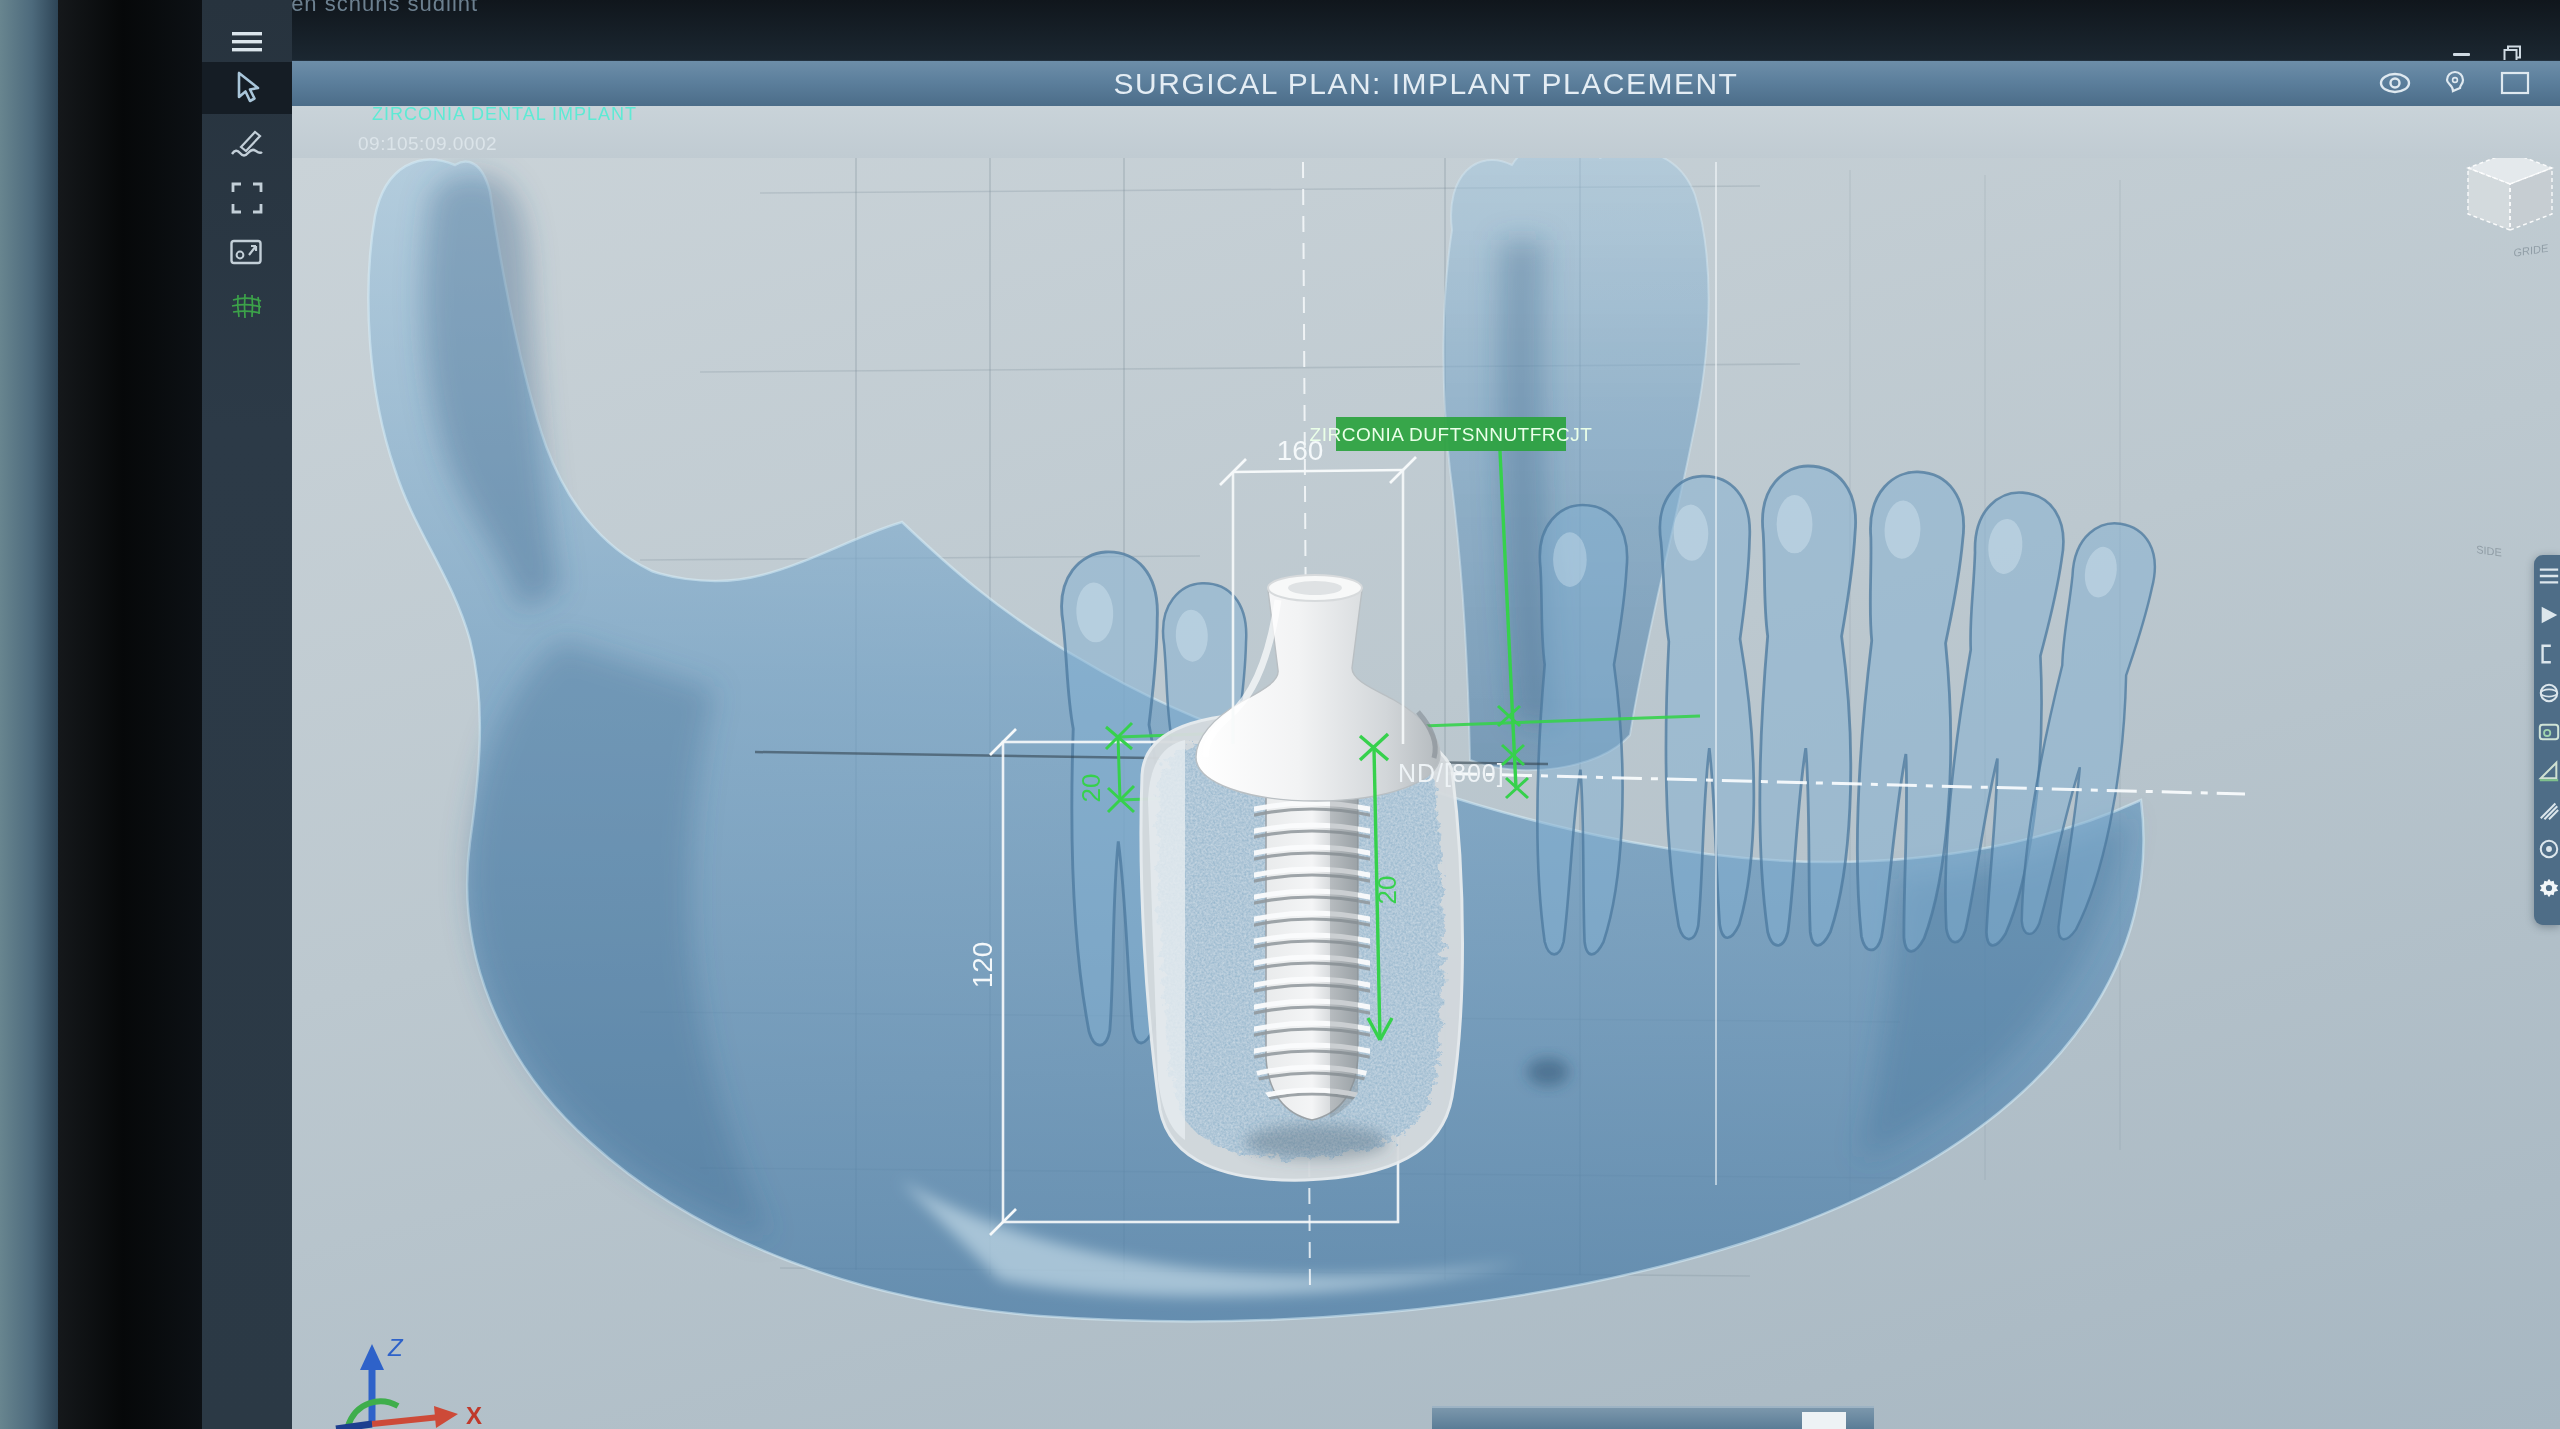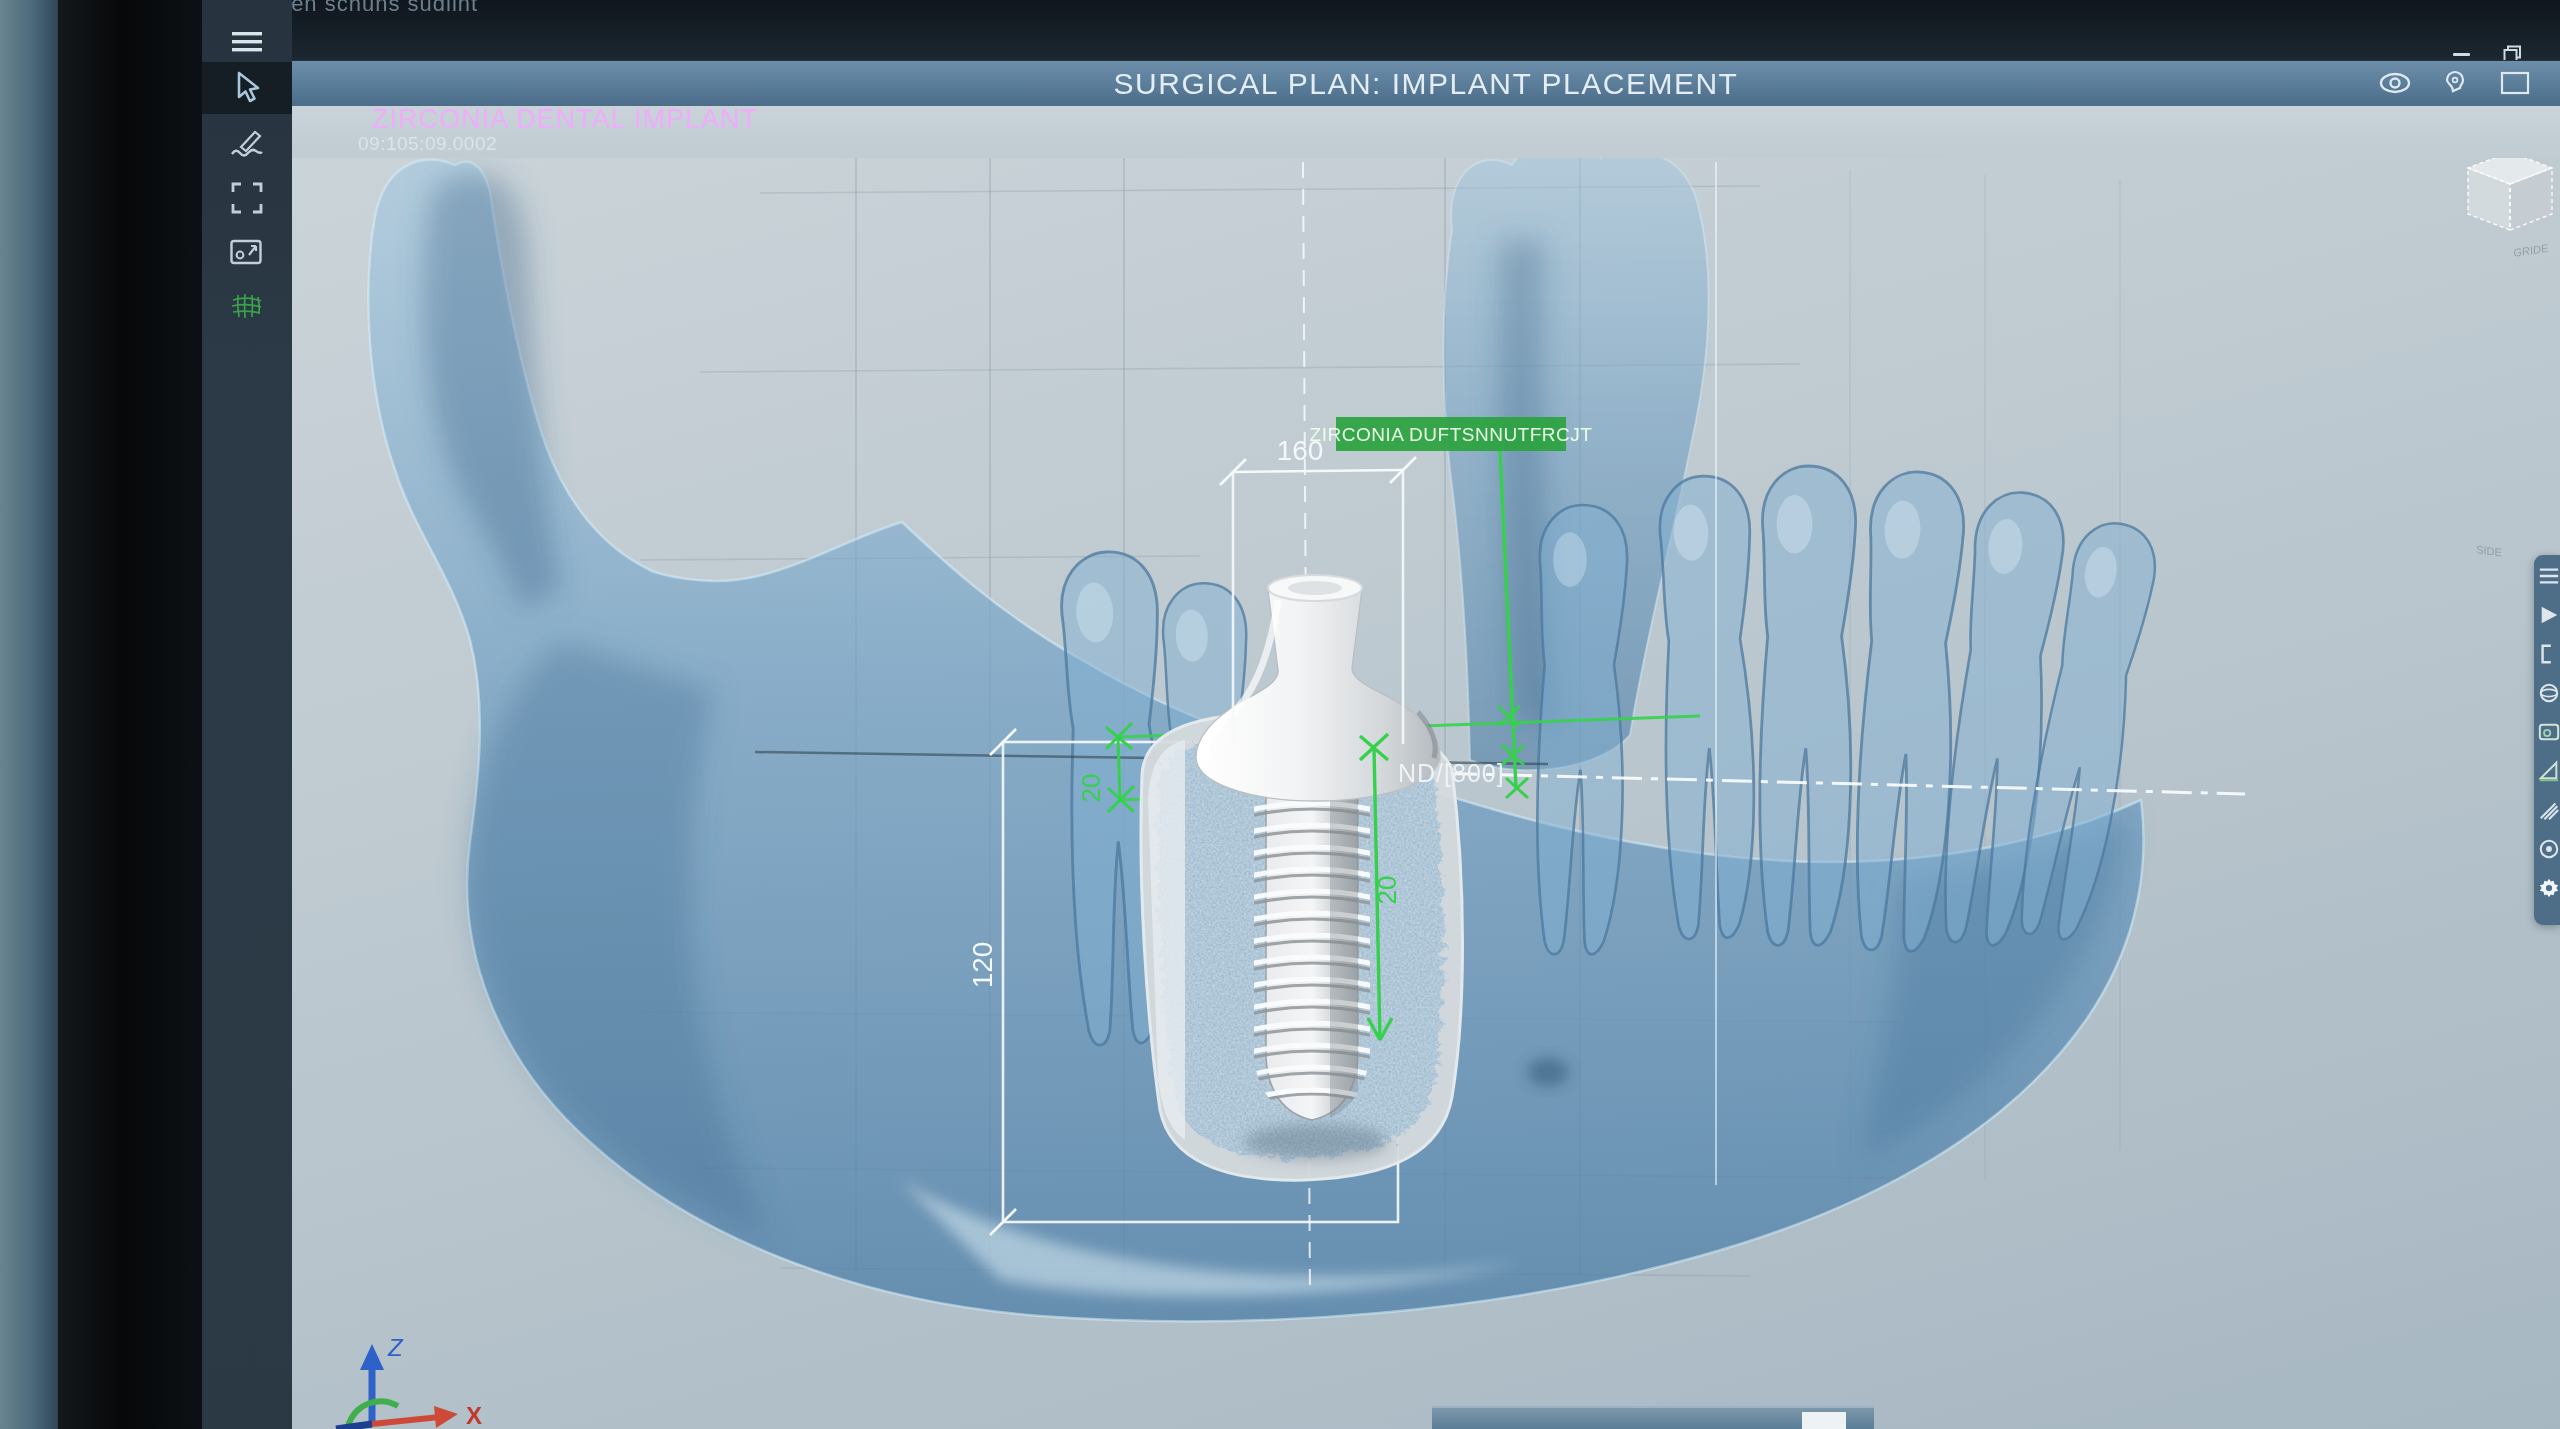"ZIRCONIA DENTAL IMPLANT" .impl-name { color: #f0abfc -> #5eead4; font-size: 27px -> 18px }
